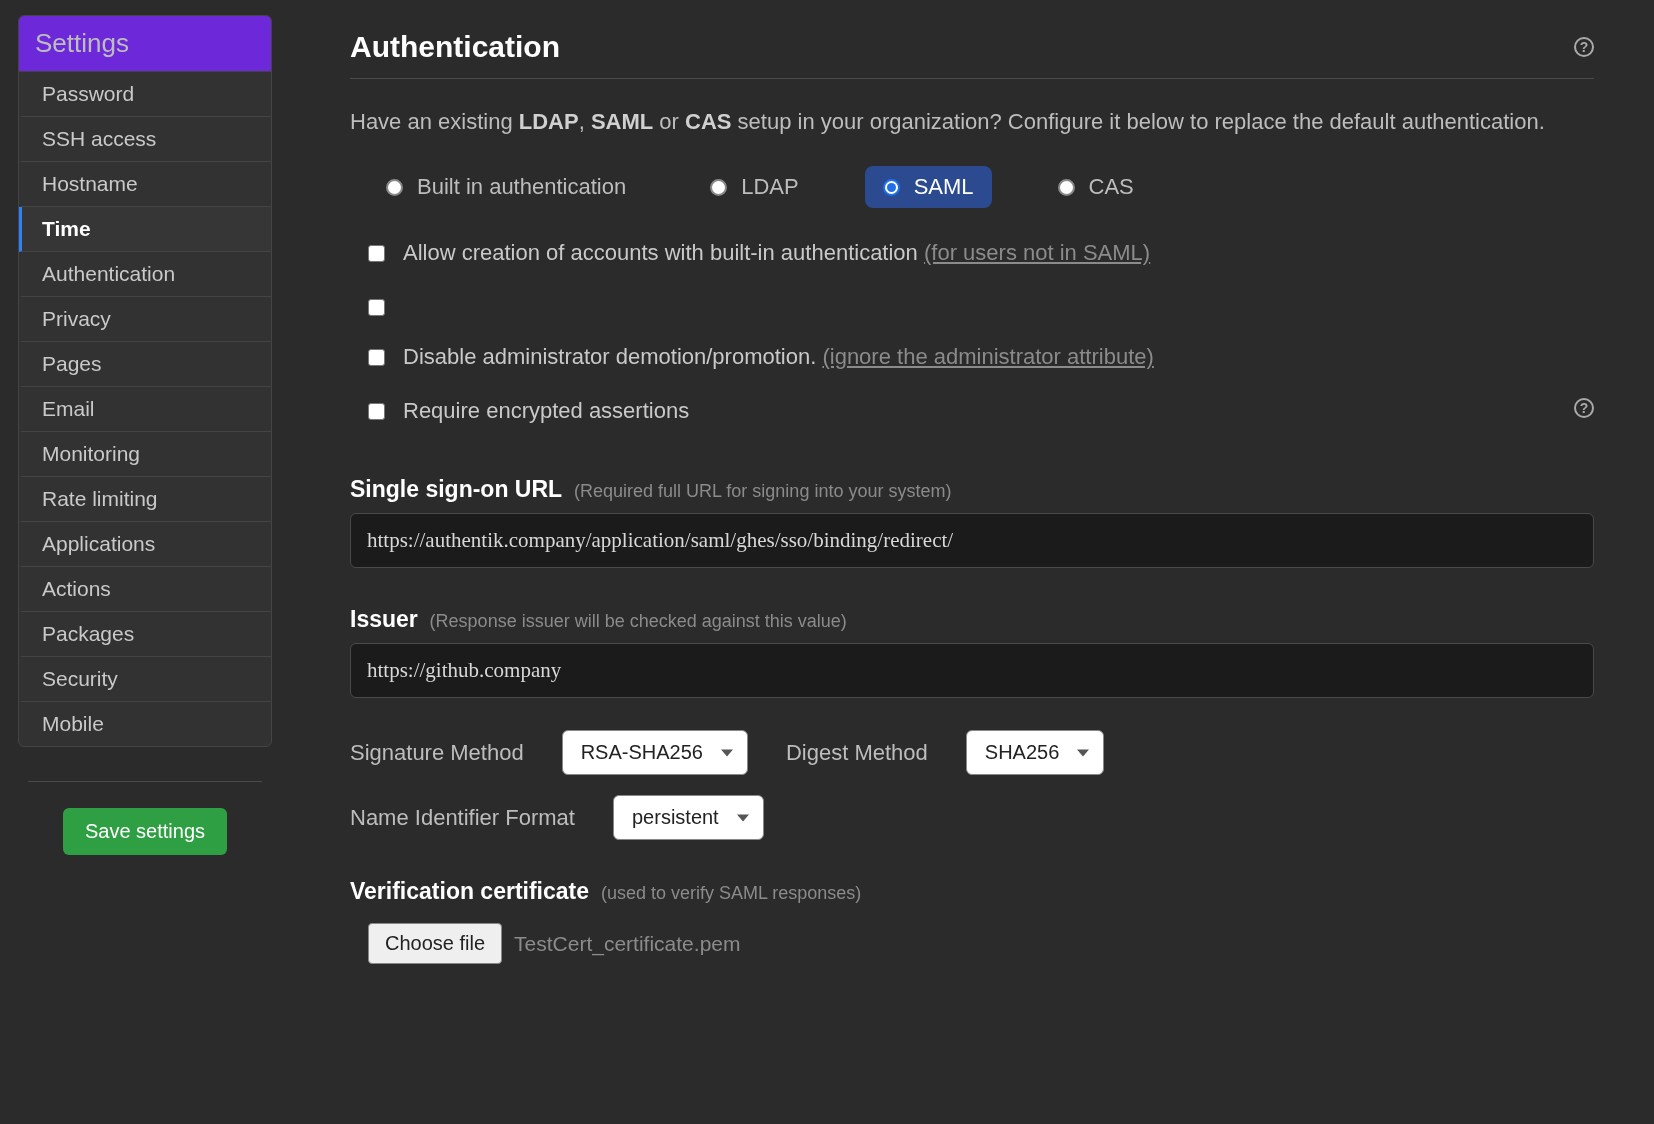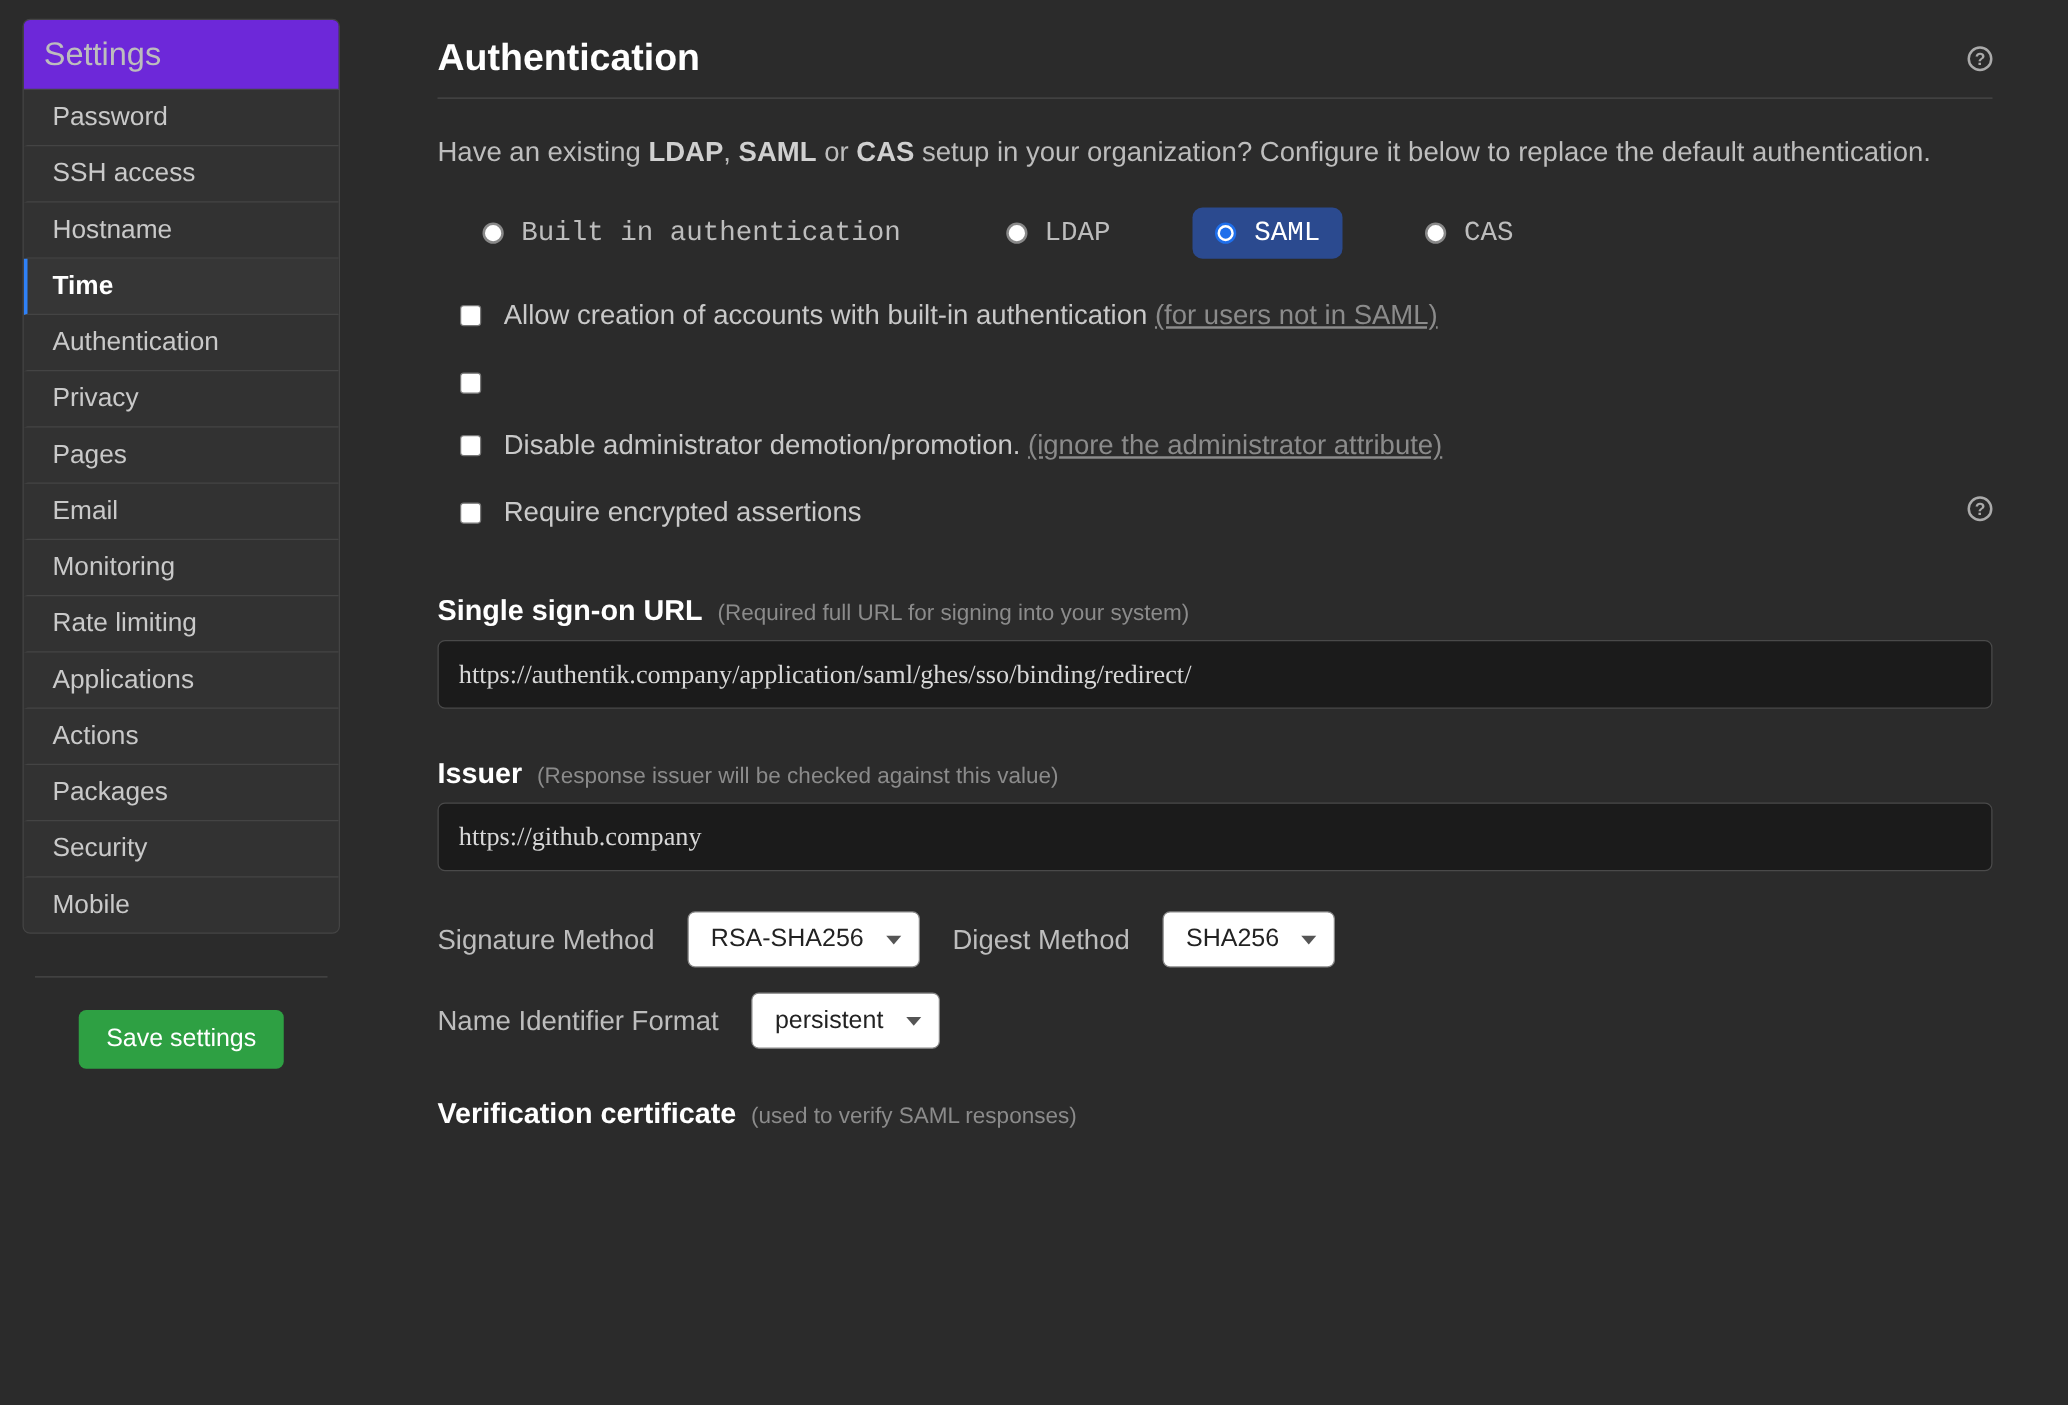"Built in authentication" .radio-row { font-family: Liberation Mono, monospace -> none }
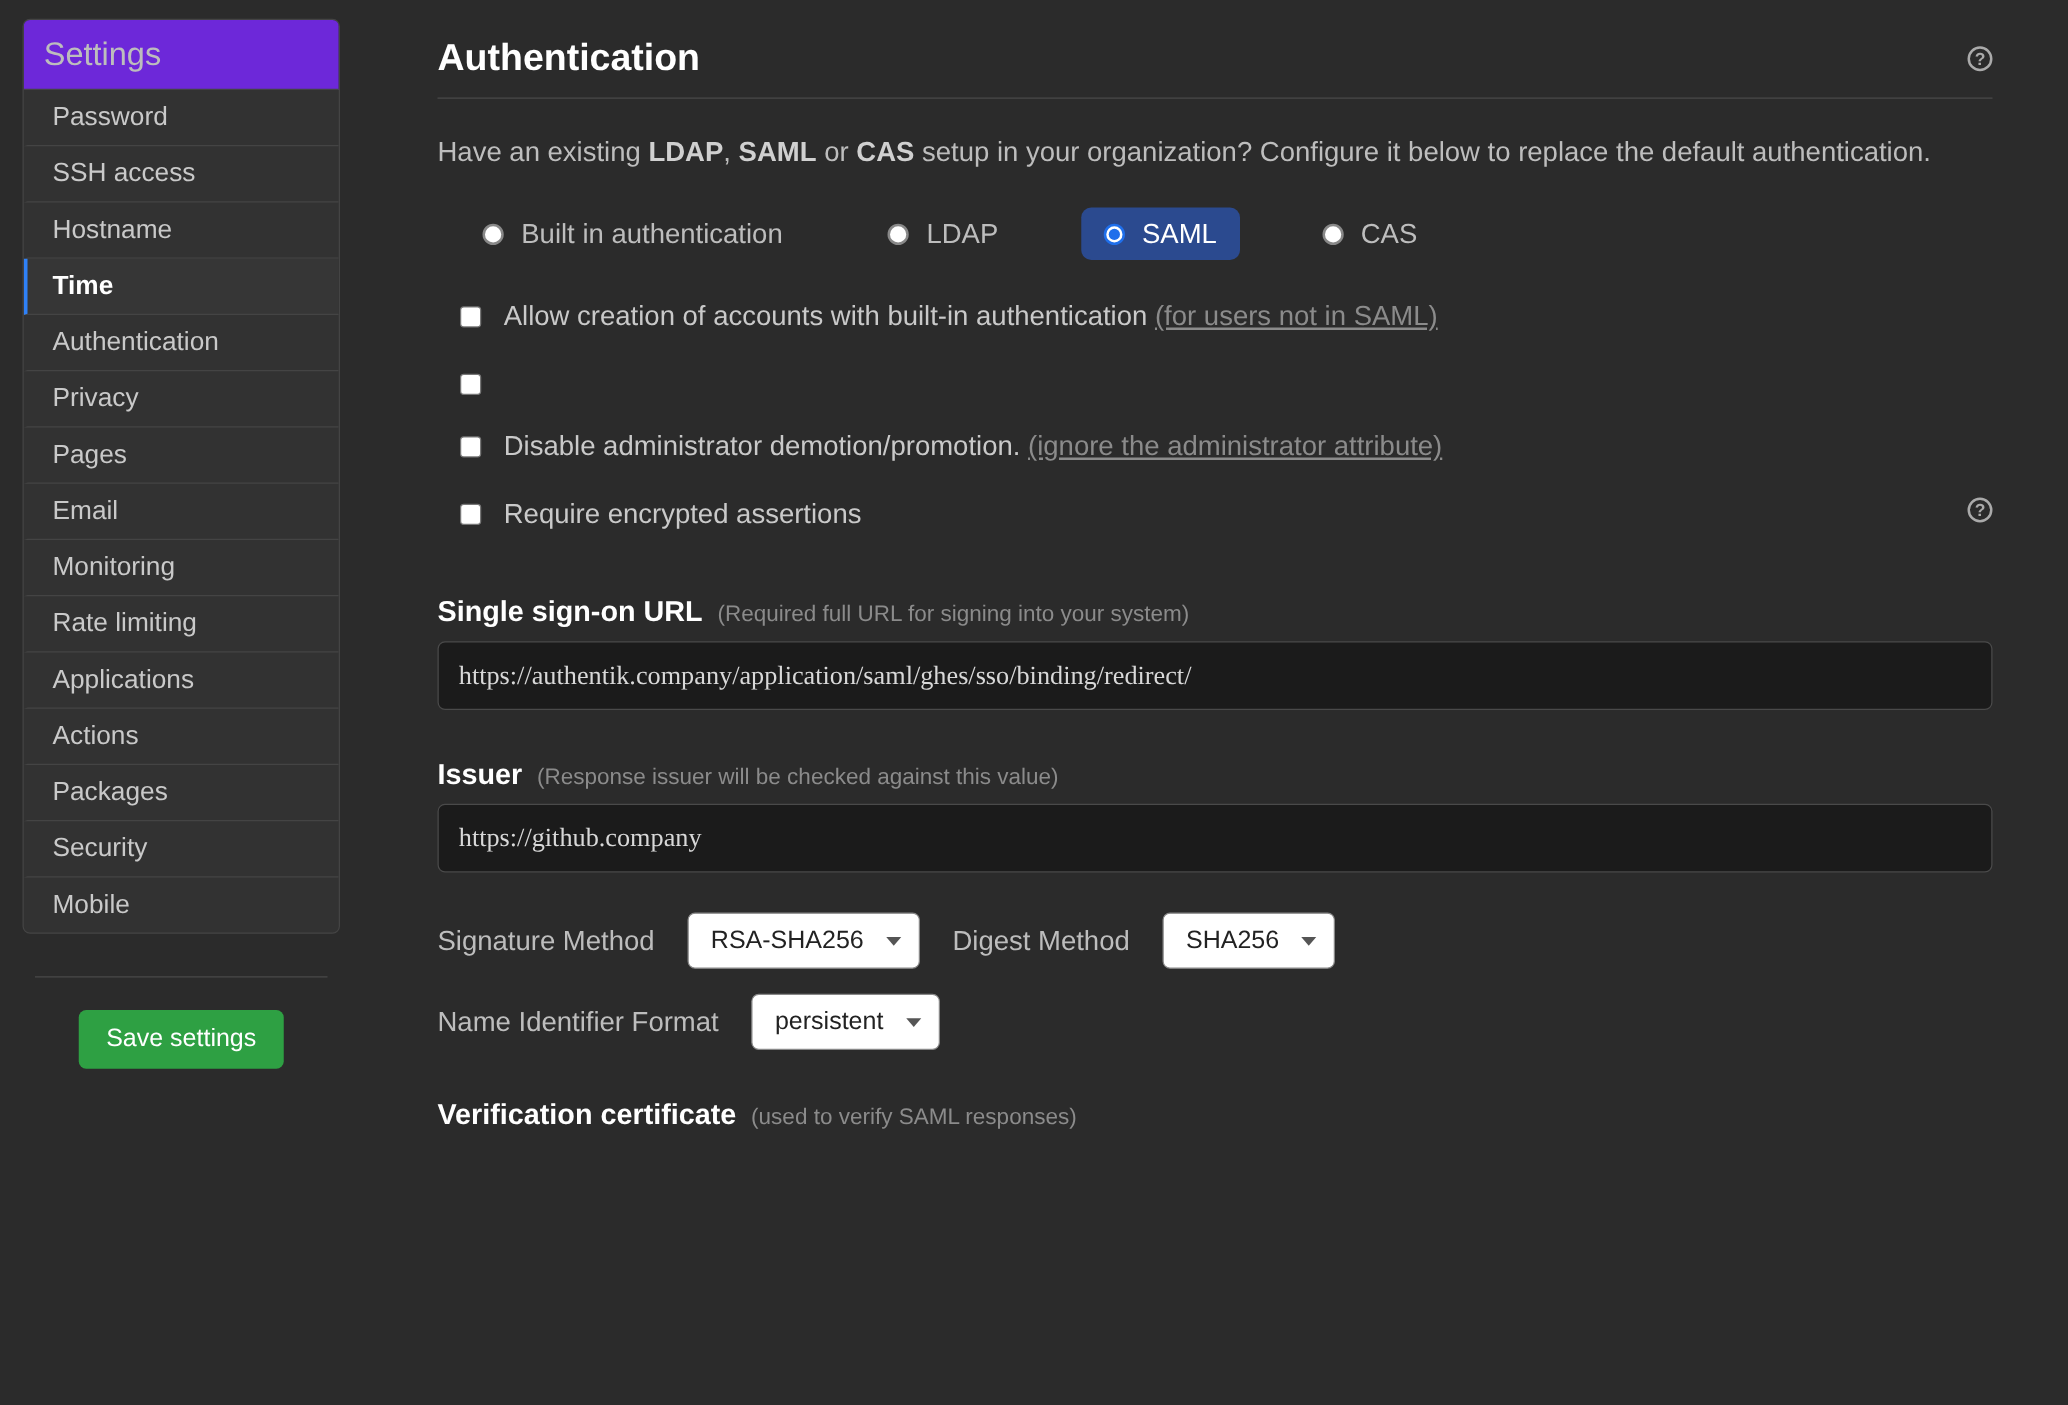"Signature Method" .select-row { gap: 26px -> 38px }
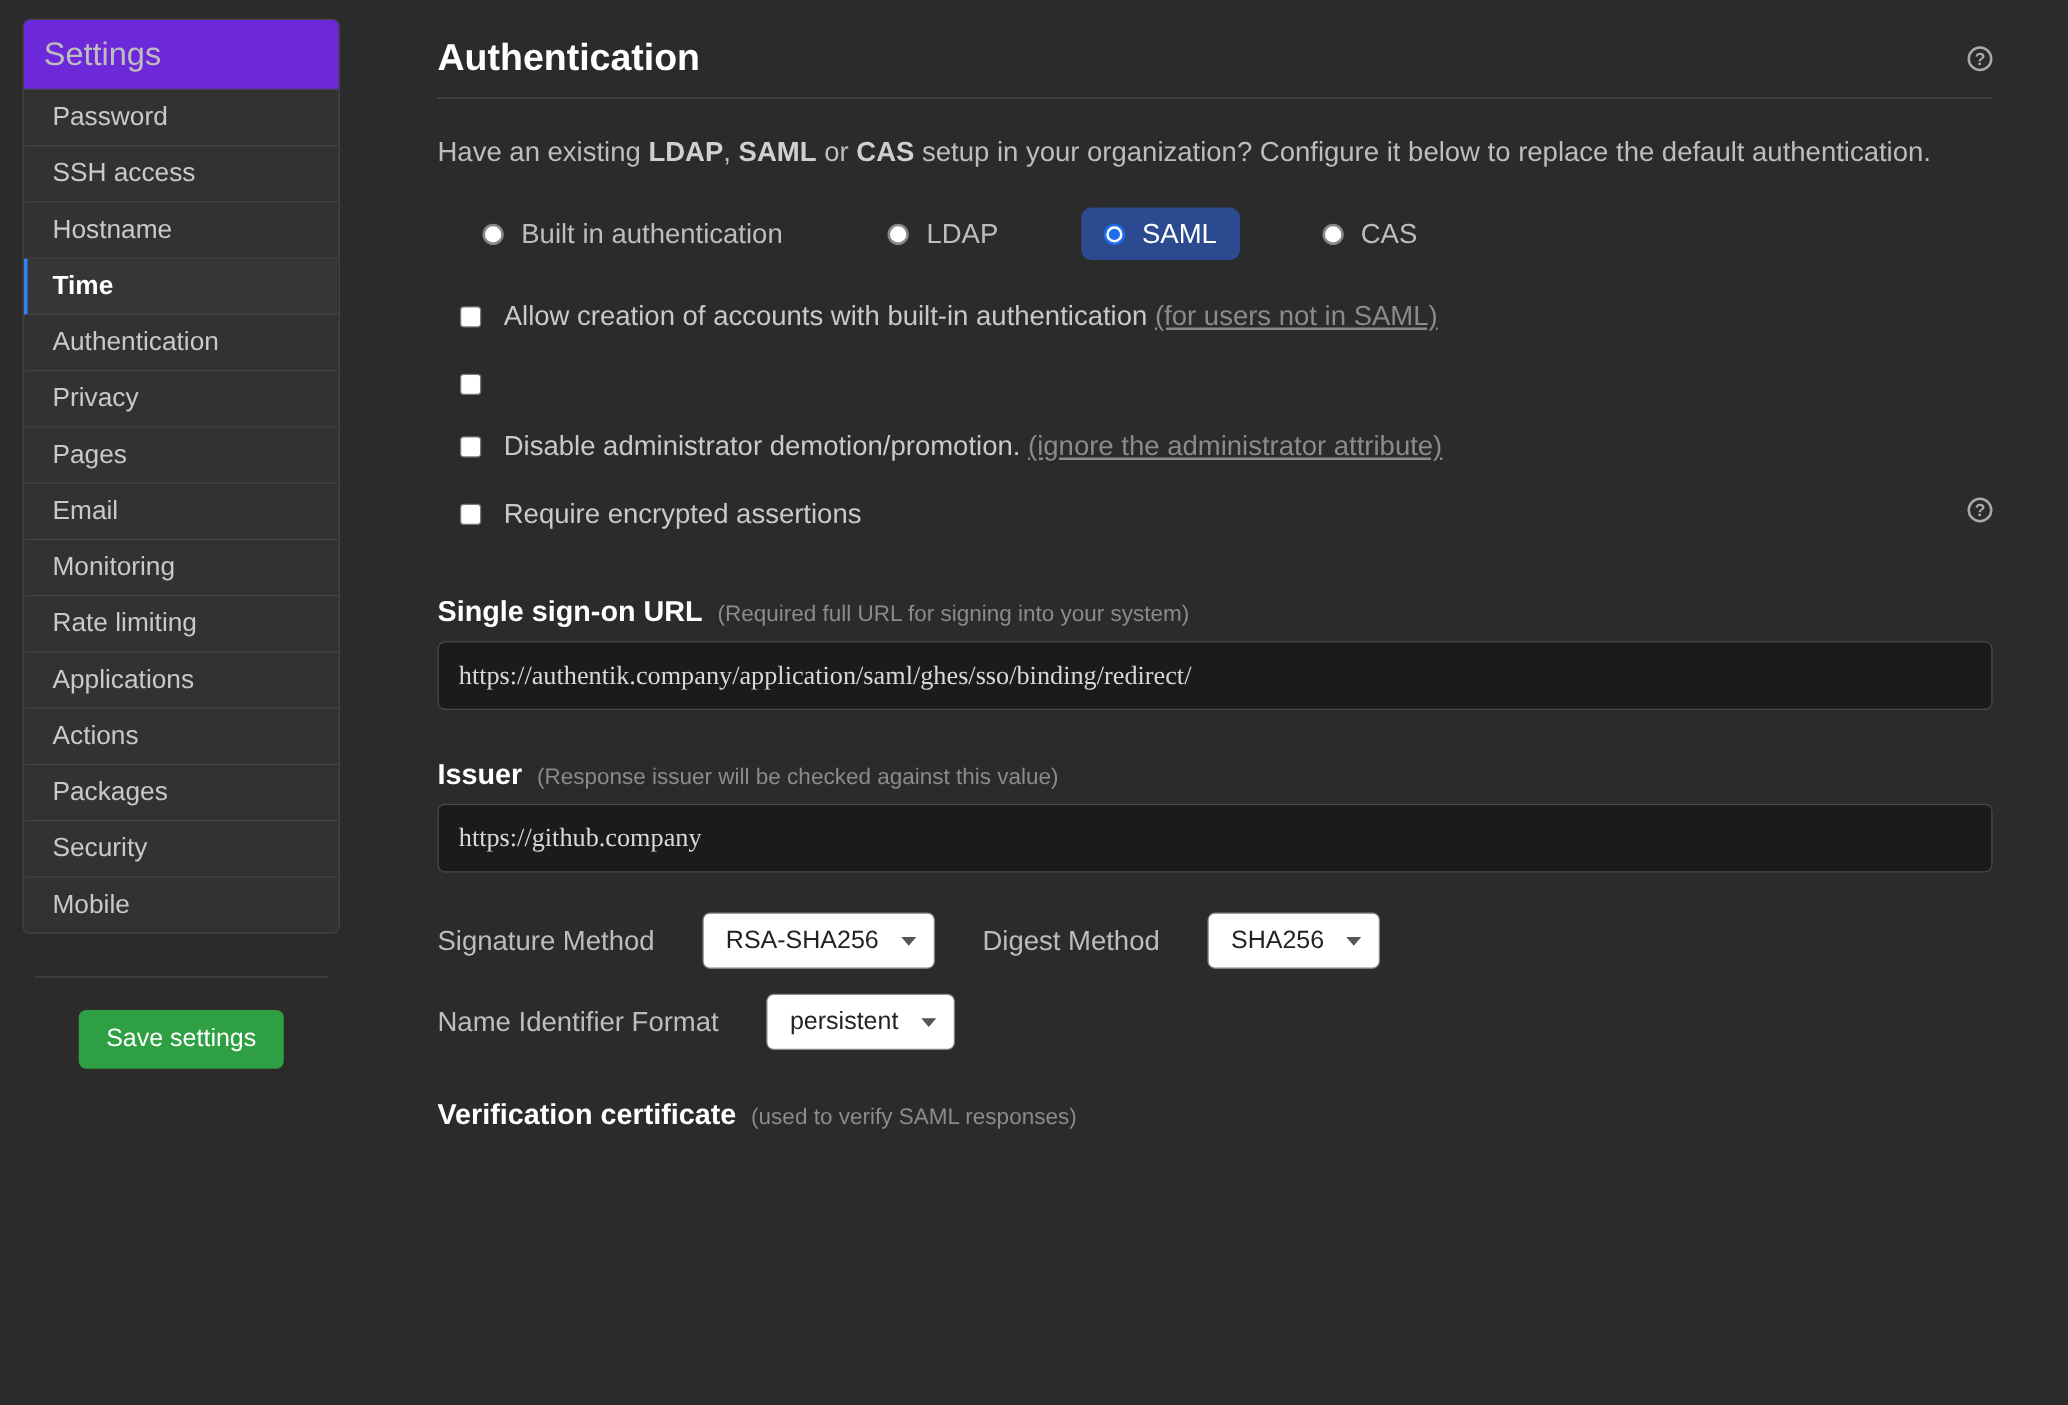"Choose file" div.file-row { html: none -> <div> <button>Choose file</button> <span>TestCert_certificate.pem</span> </div> }
